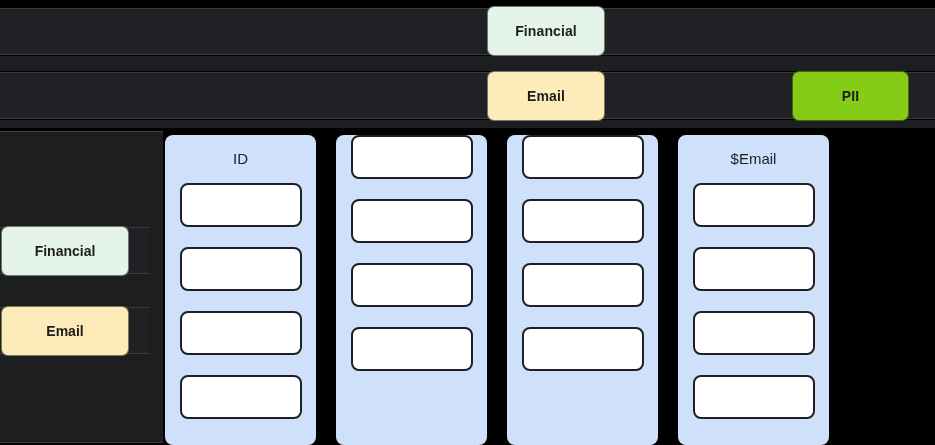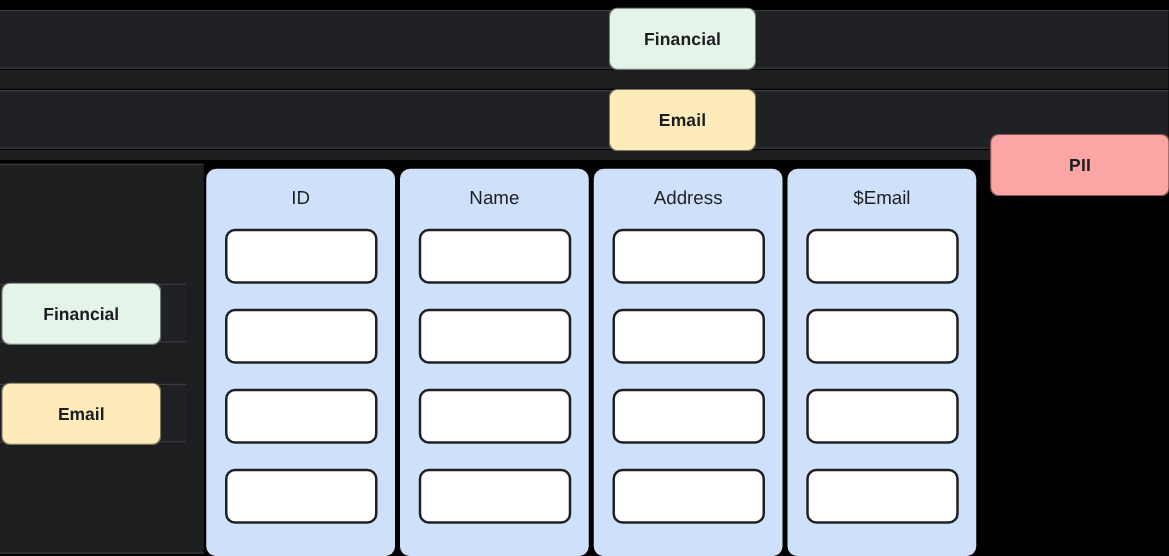"PII" #chip-pii-top { background: #fca5a5 -> #84cc16; margin-top: 36px -> none; width: 144px -> 117px }
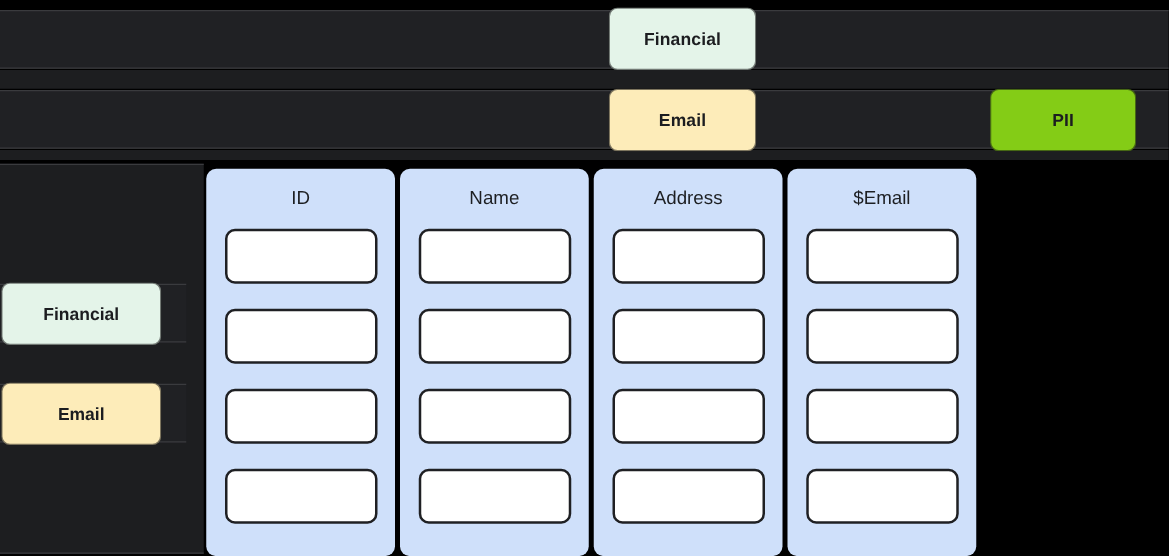"ID" #table { gap: 4px -> 20px }
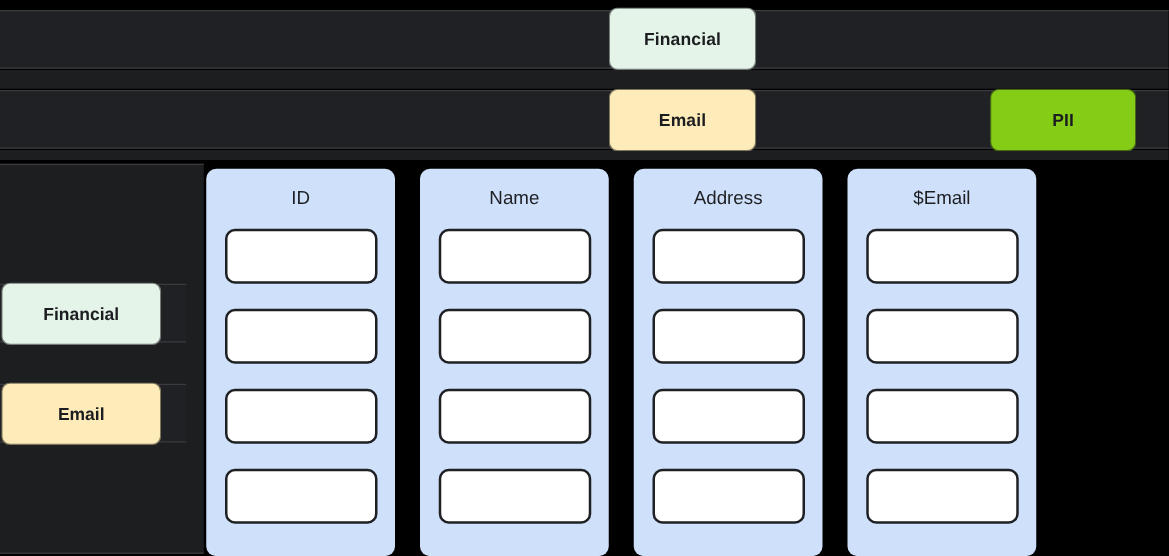"Name" div.col-header { html: <div>Name</div> -> none }
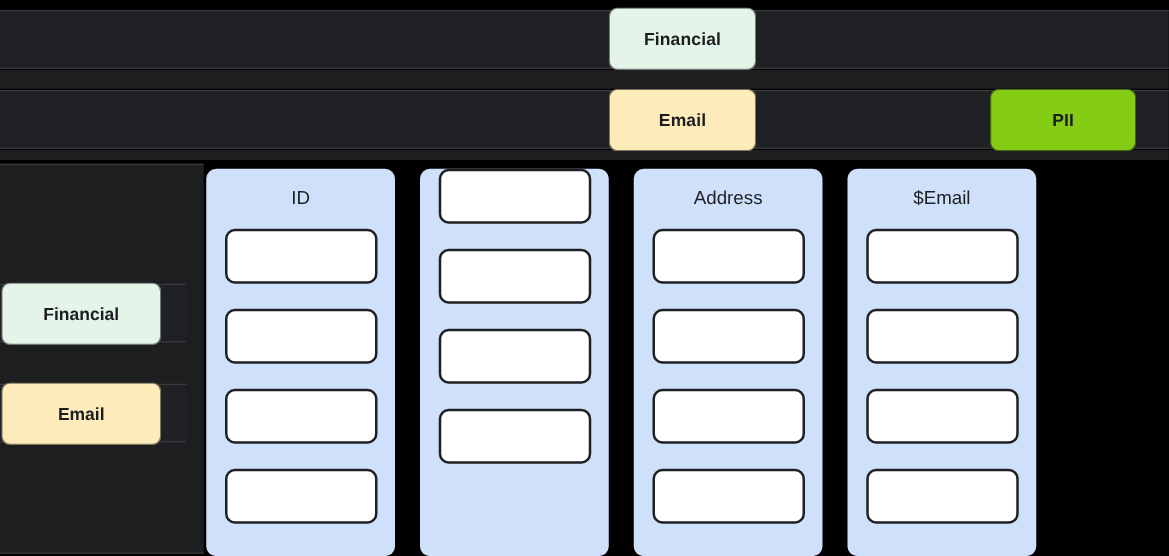"Address" div.col-header { html: <div>Address</div> -> none }
